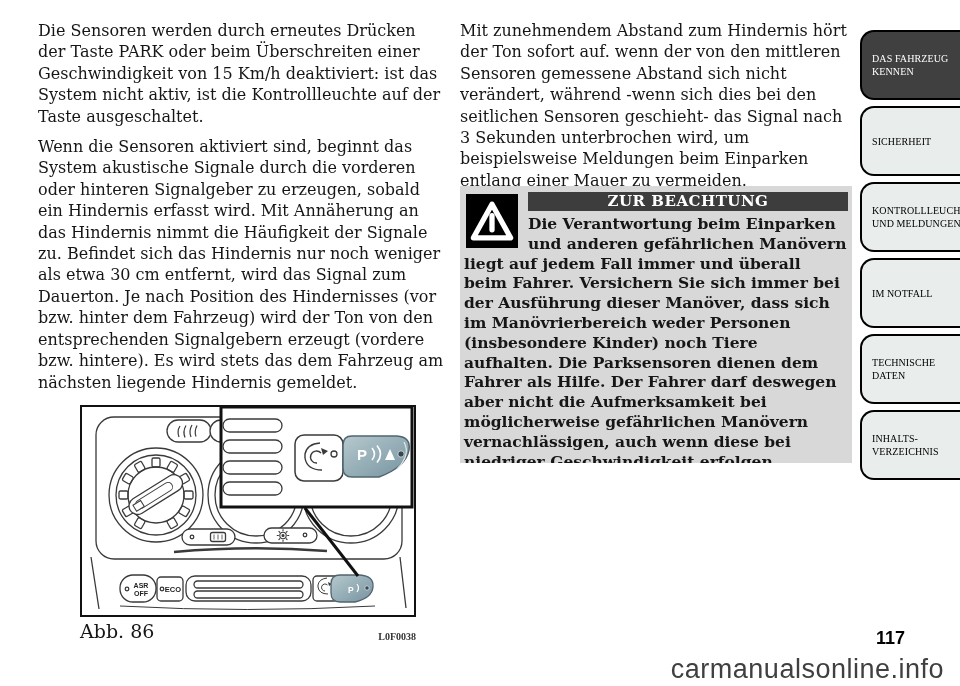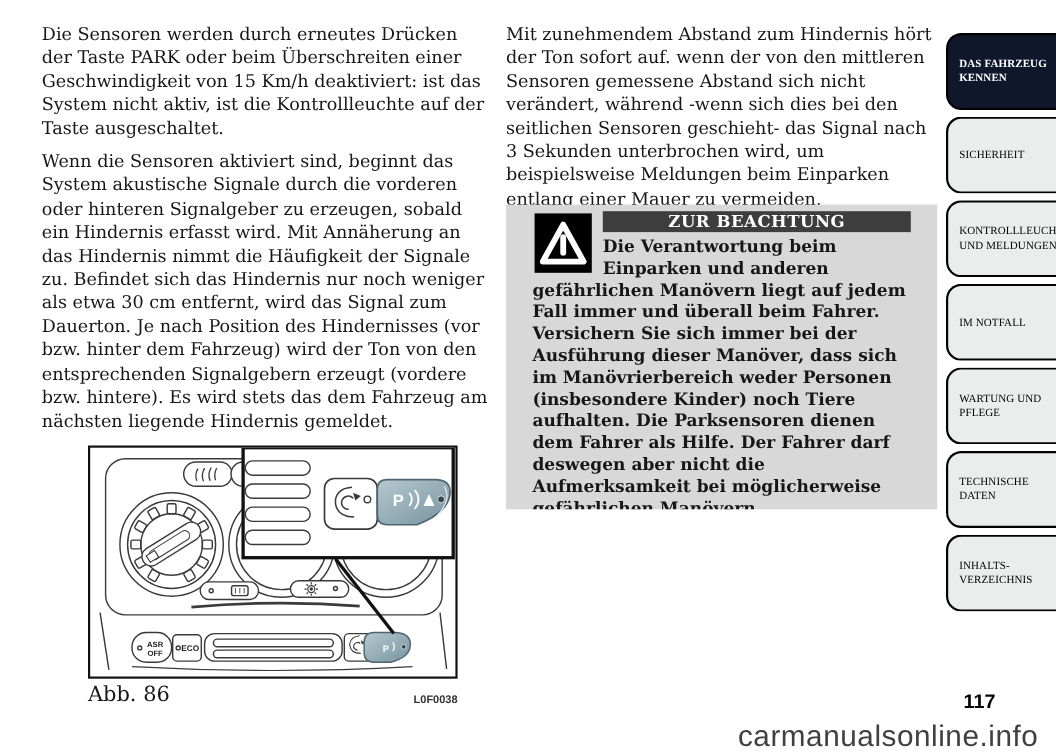"DAS FAHRZEUG KENNEN" .tab.active { background: #0f172a -> #404040; font-weight: bold -> none }
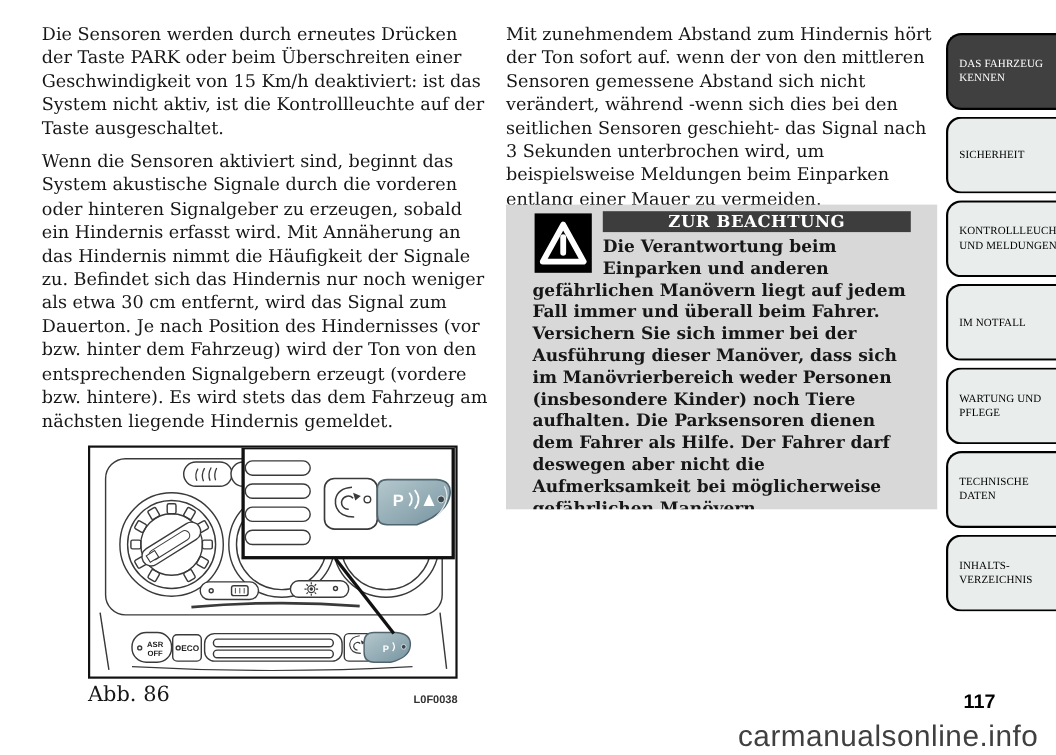"ZUR BEACHTUNG" .warnbox { padding: 6px 24px -> 6px 4px }
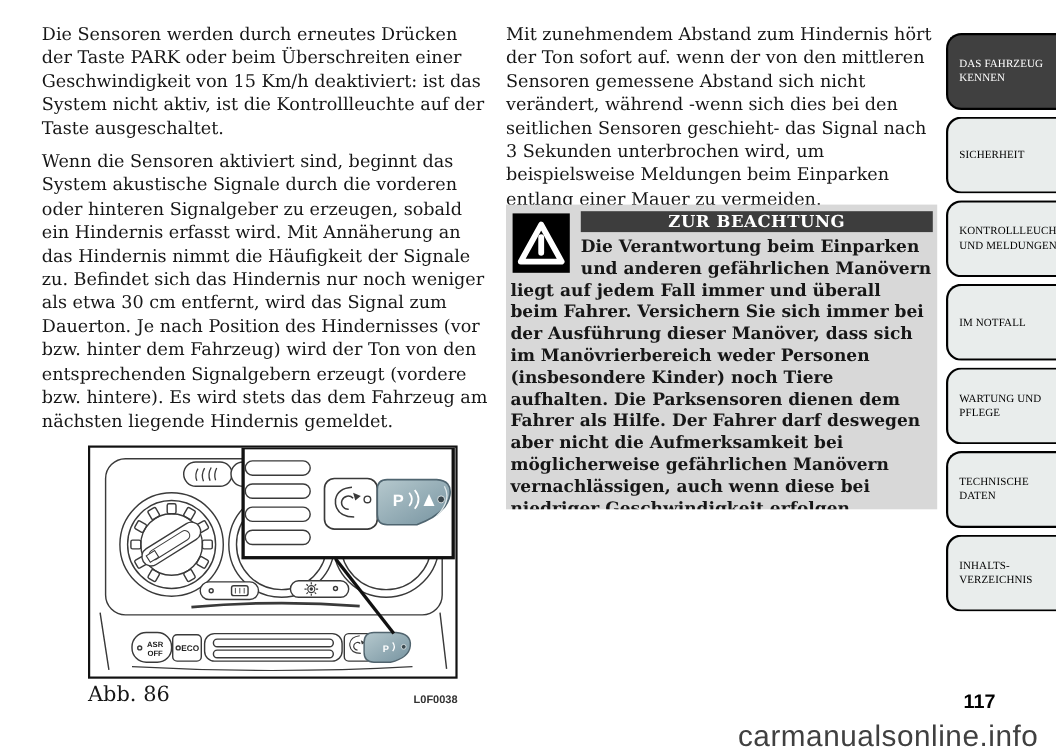"WARTUNG UND PFLEGE" div.tab { html: <div> <span>WARTUNG UND PFLEGE</span> </div> -> none }
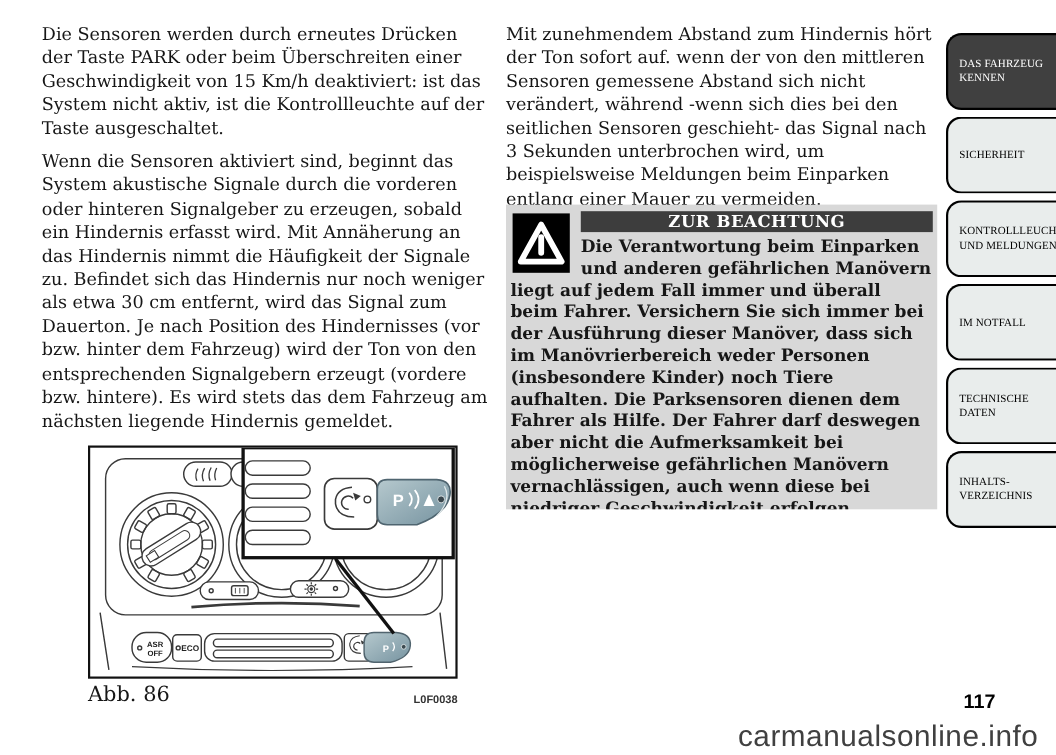"L0F0038" .fig-code { font-family: Liberation Sans, sans-serif -> Liberation Serif, serif }
